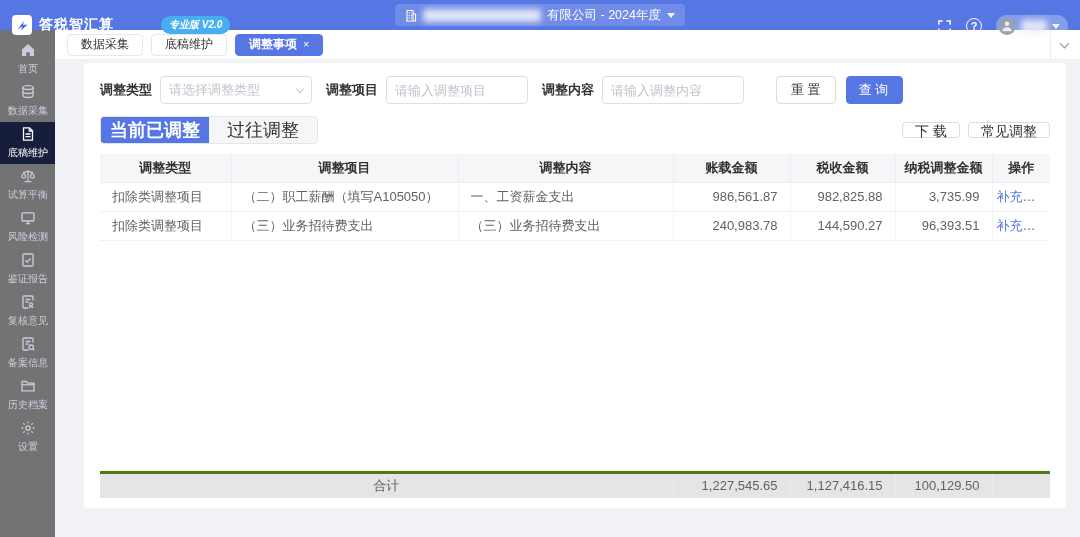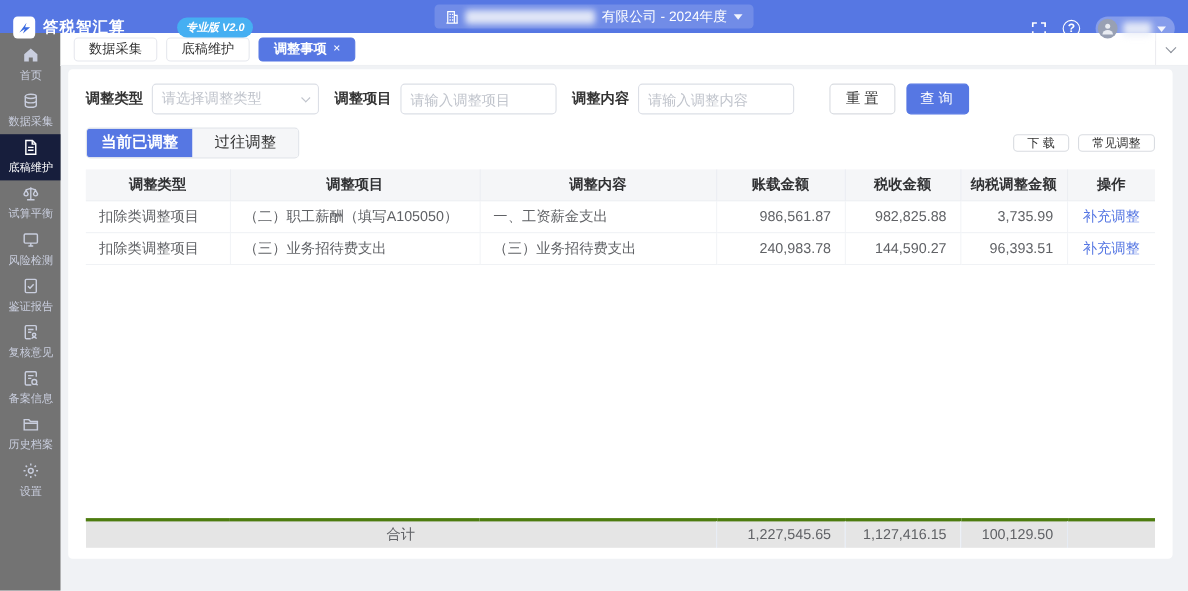"调整类型" .card { margin: 3px 14px 0 7px -> 3px 14px 0 29px }
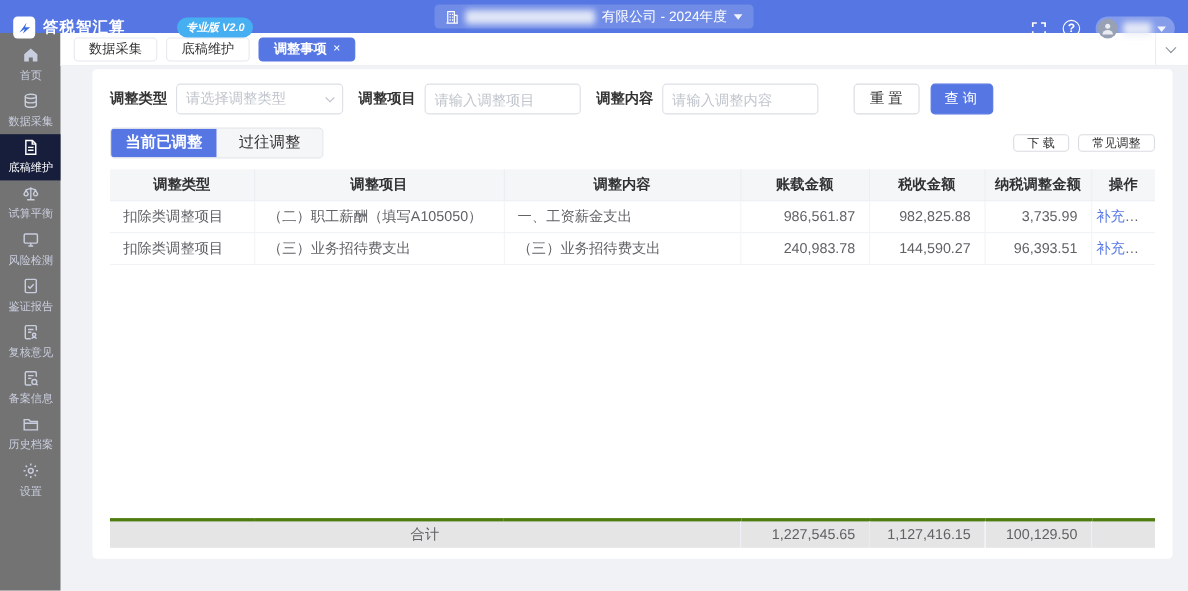"当前已调整" .seg { font-size: 14px -> 18px; width: 96px -> 108px }
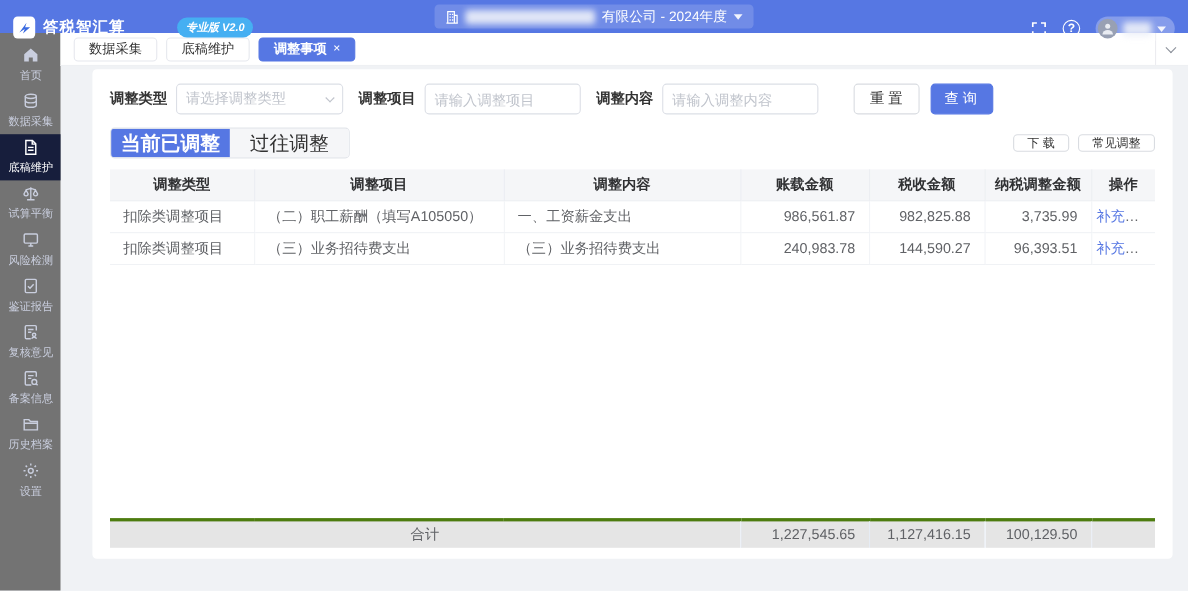"下 载" .btn.small { font-size: 11px -> 14px }
